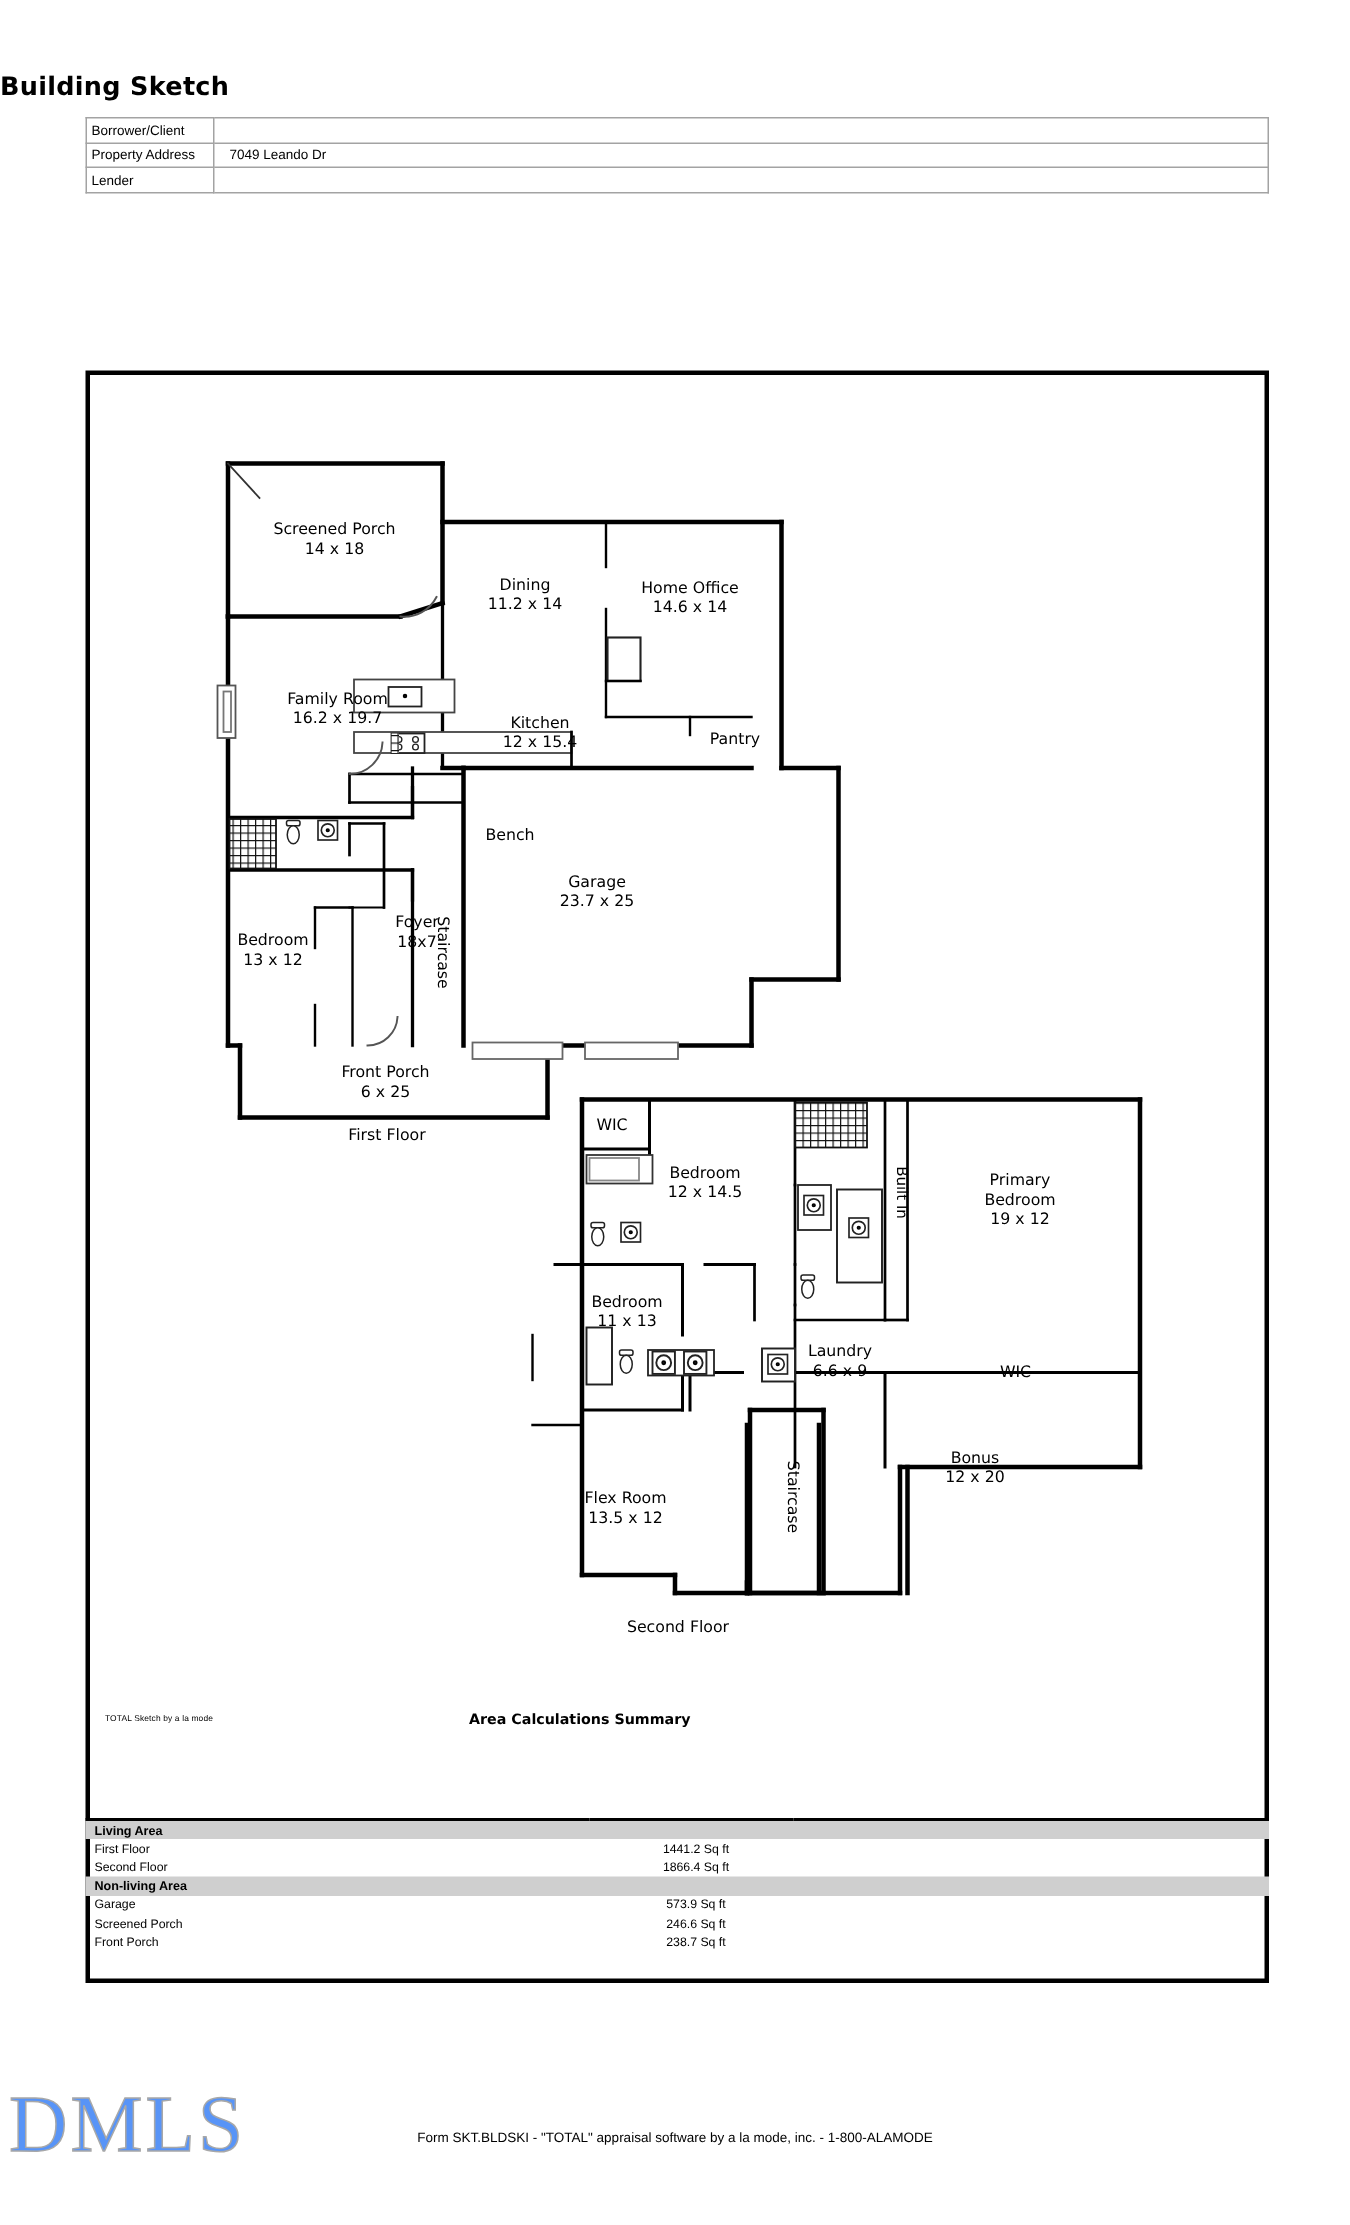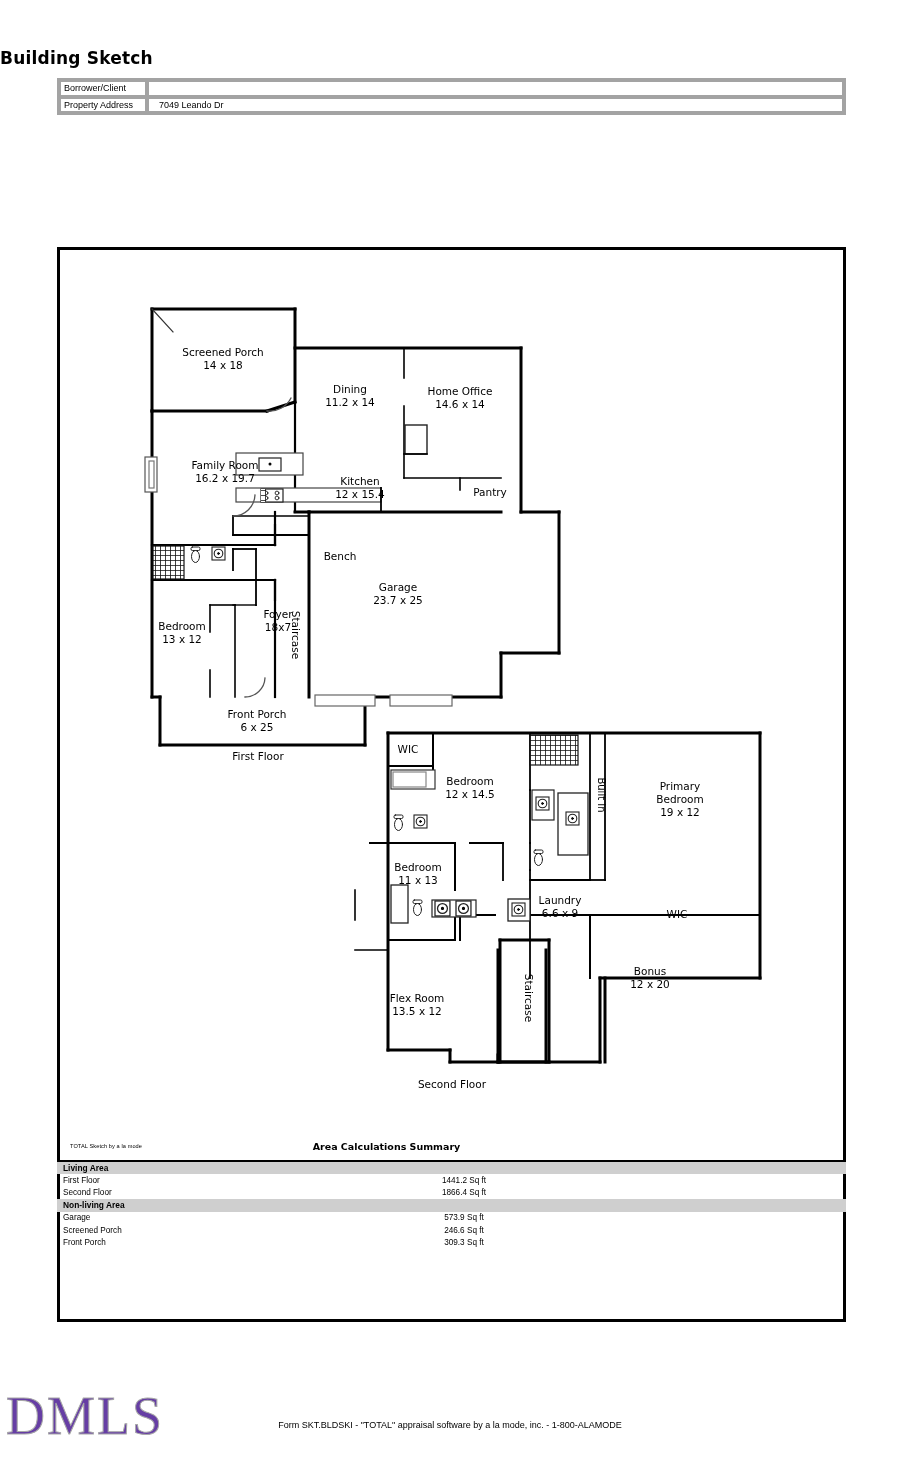"Borrower/Client" #header-table td { border: 4px solid #a3a3a3 -> 1px solid #a3a3a3 }
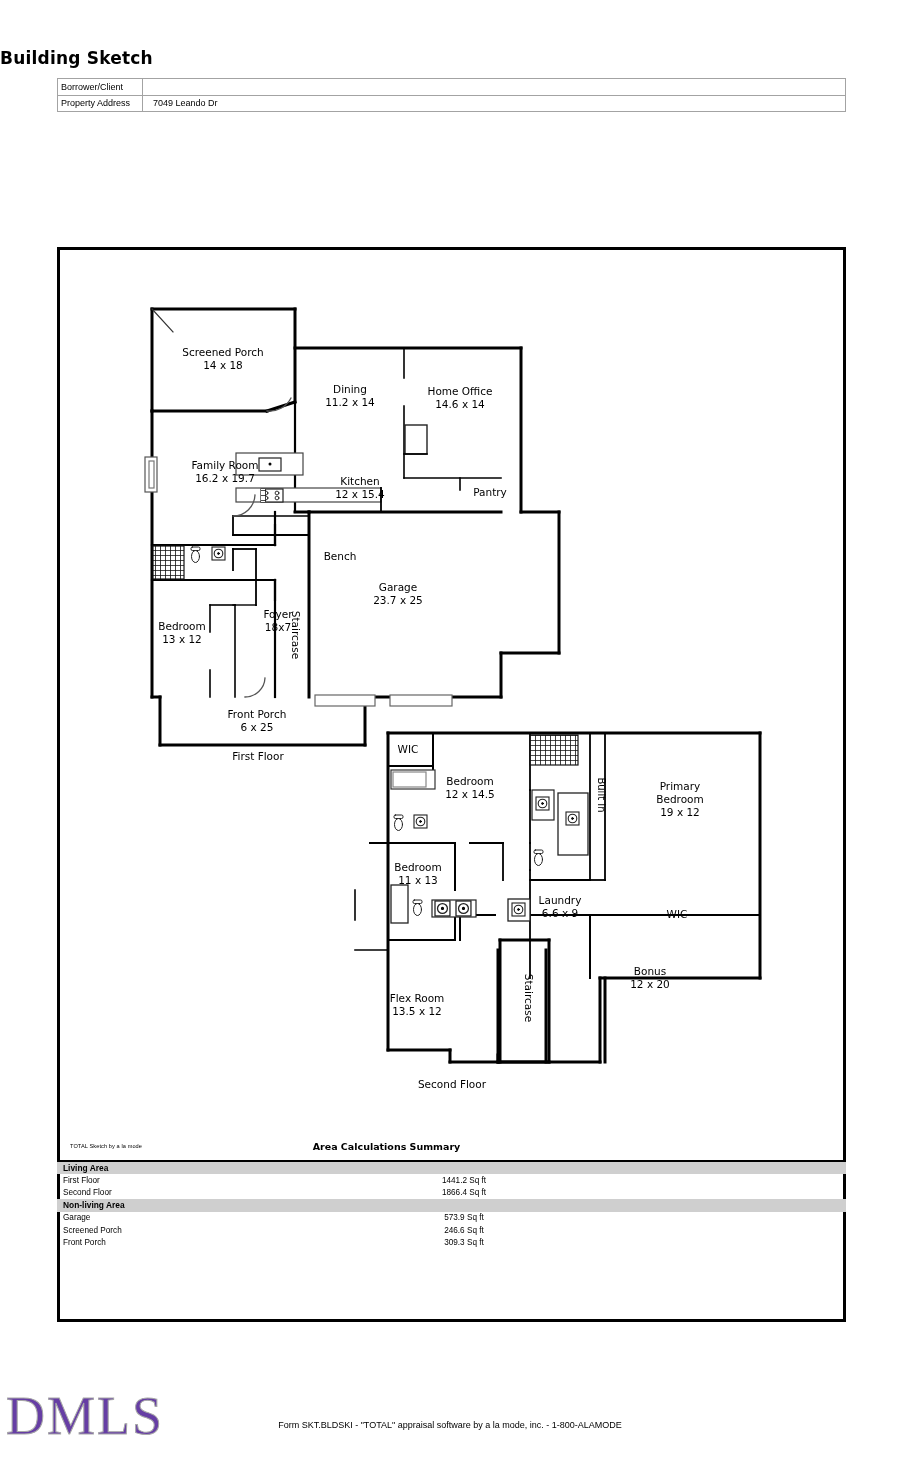"Lender" tr { html: none -> <tr> <td>Lender</td> <td></td> </tr> }
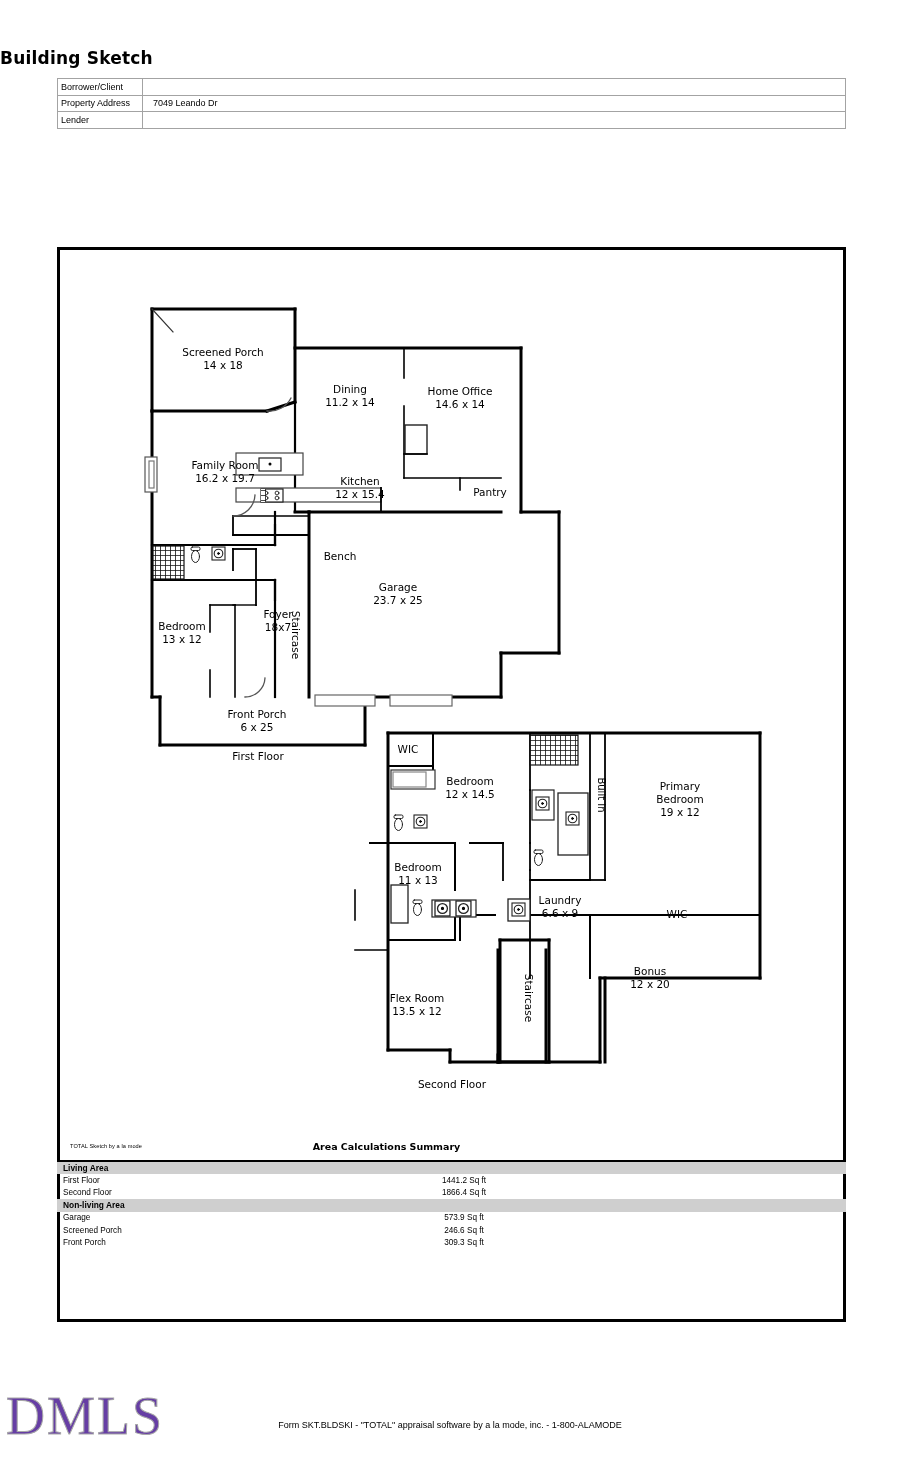"Living Area" #area-table { top: 1160px -> 1212px }
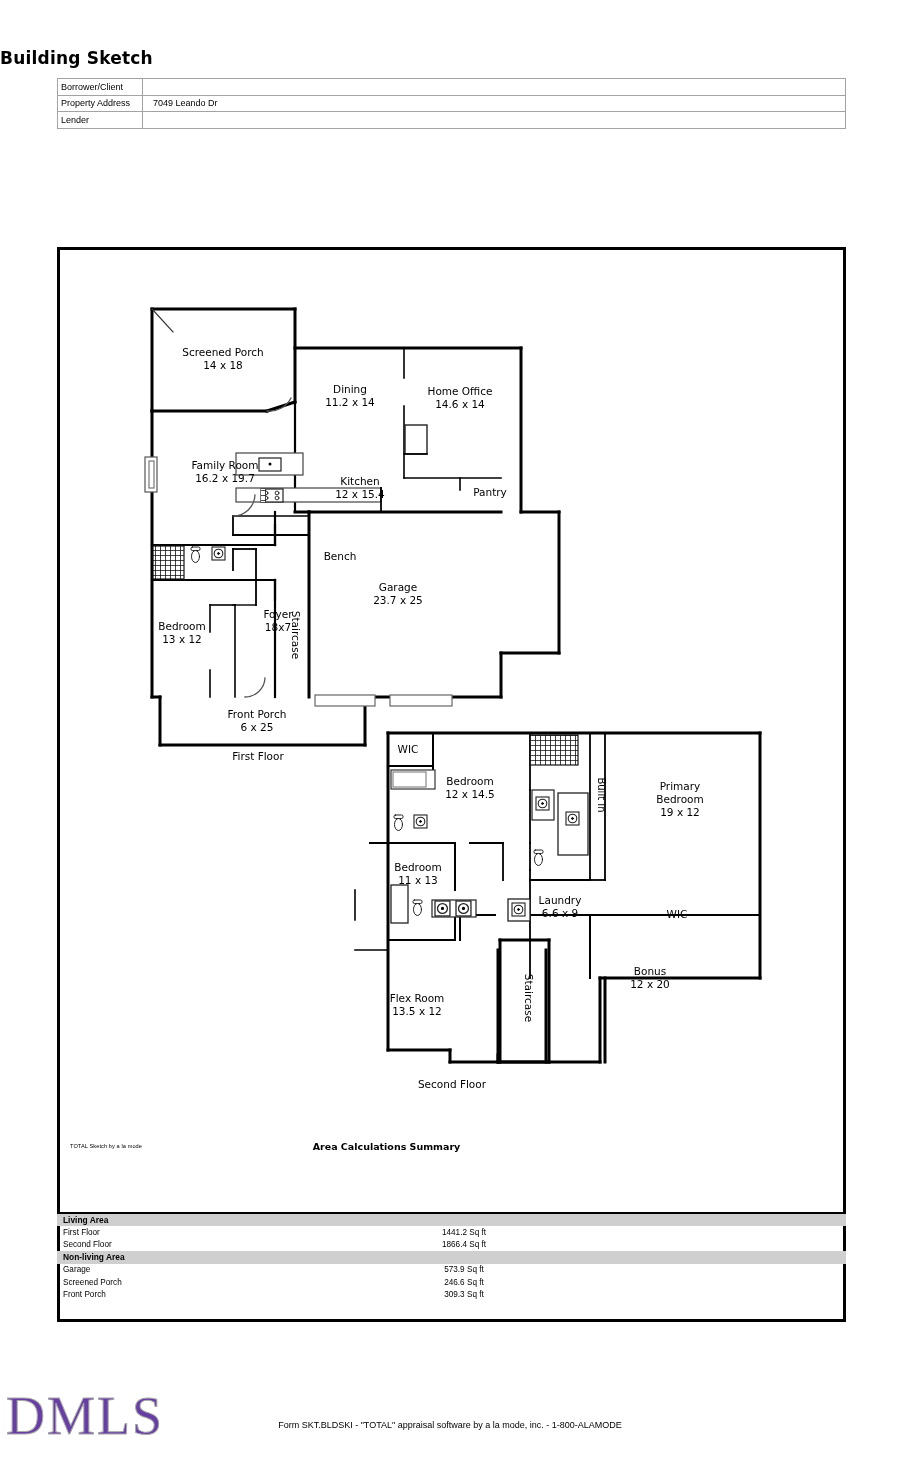"309.3 Sq ft" td.col-val { text: 309.3 -> 238.7 }
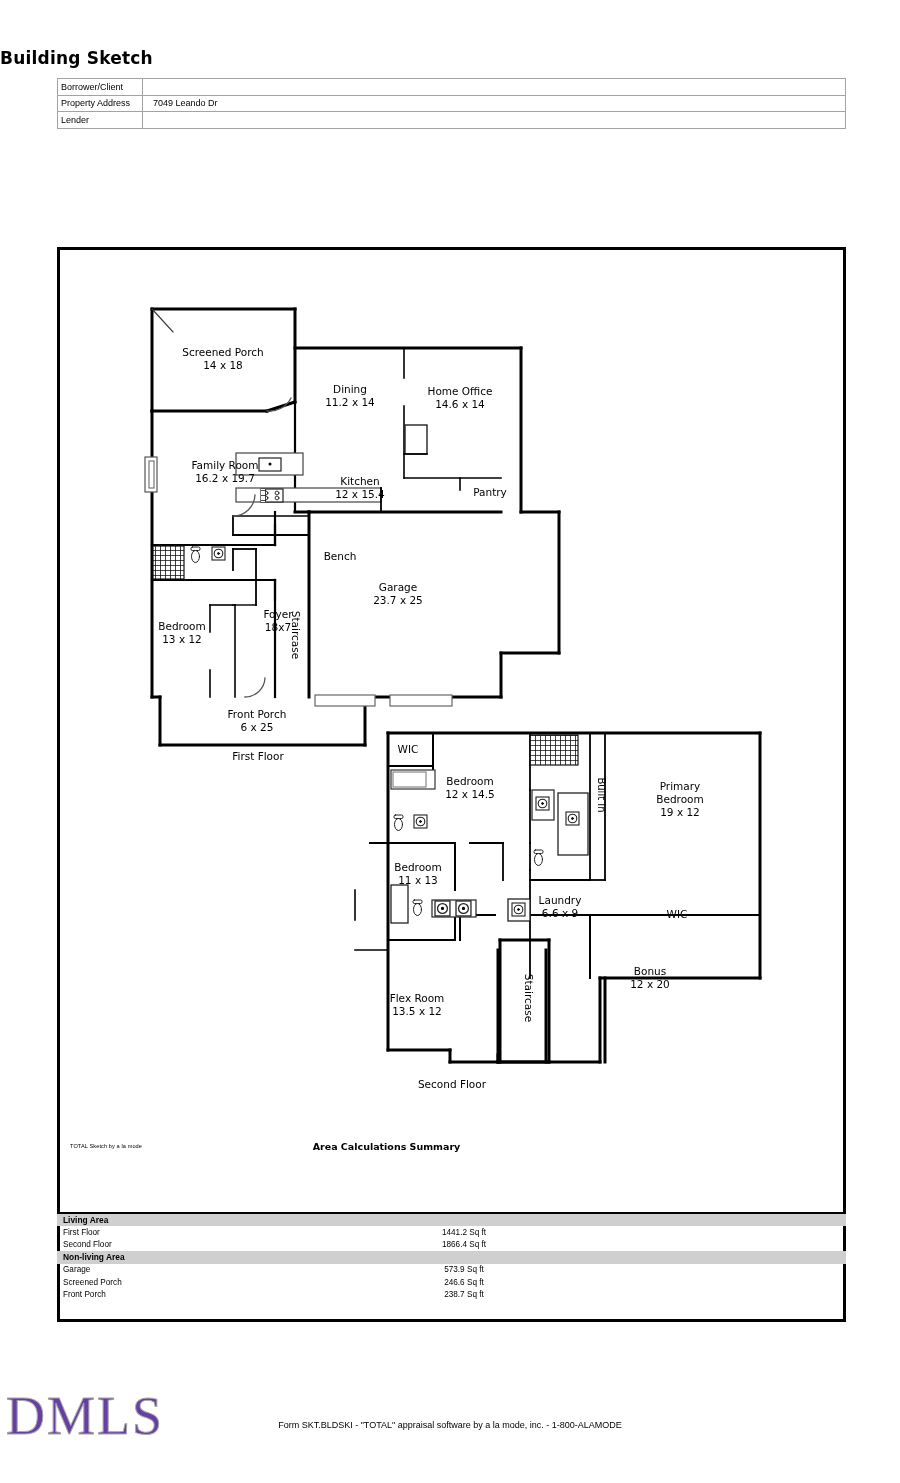"DMLS" #dmls-watermark { color: #4c1d95 -> #3b82f6 }
